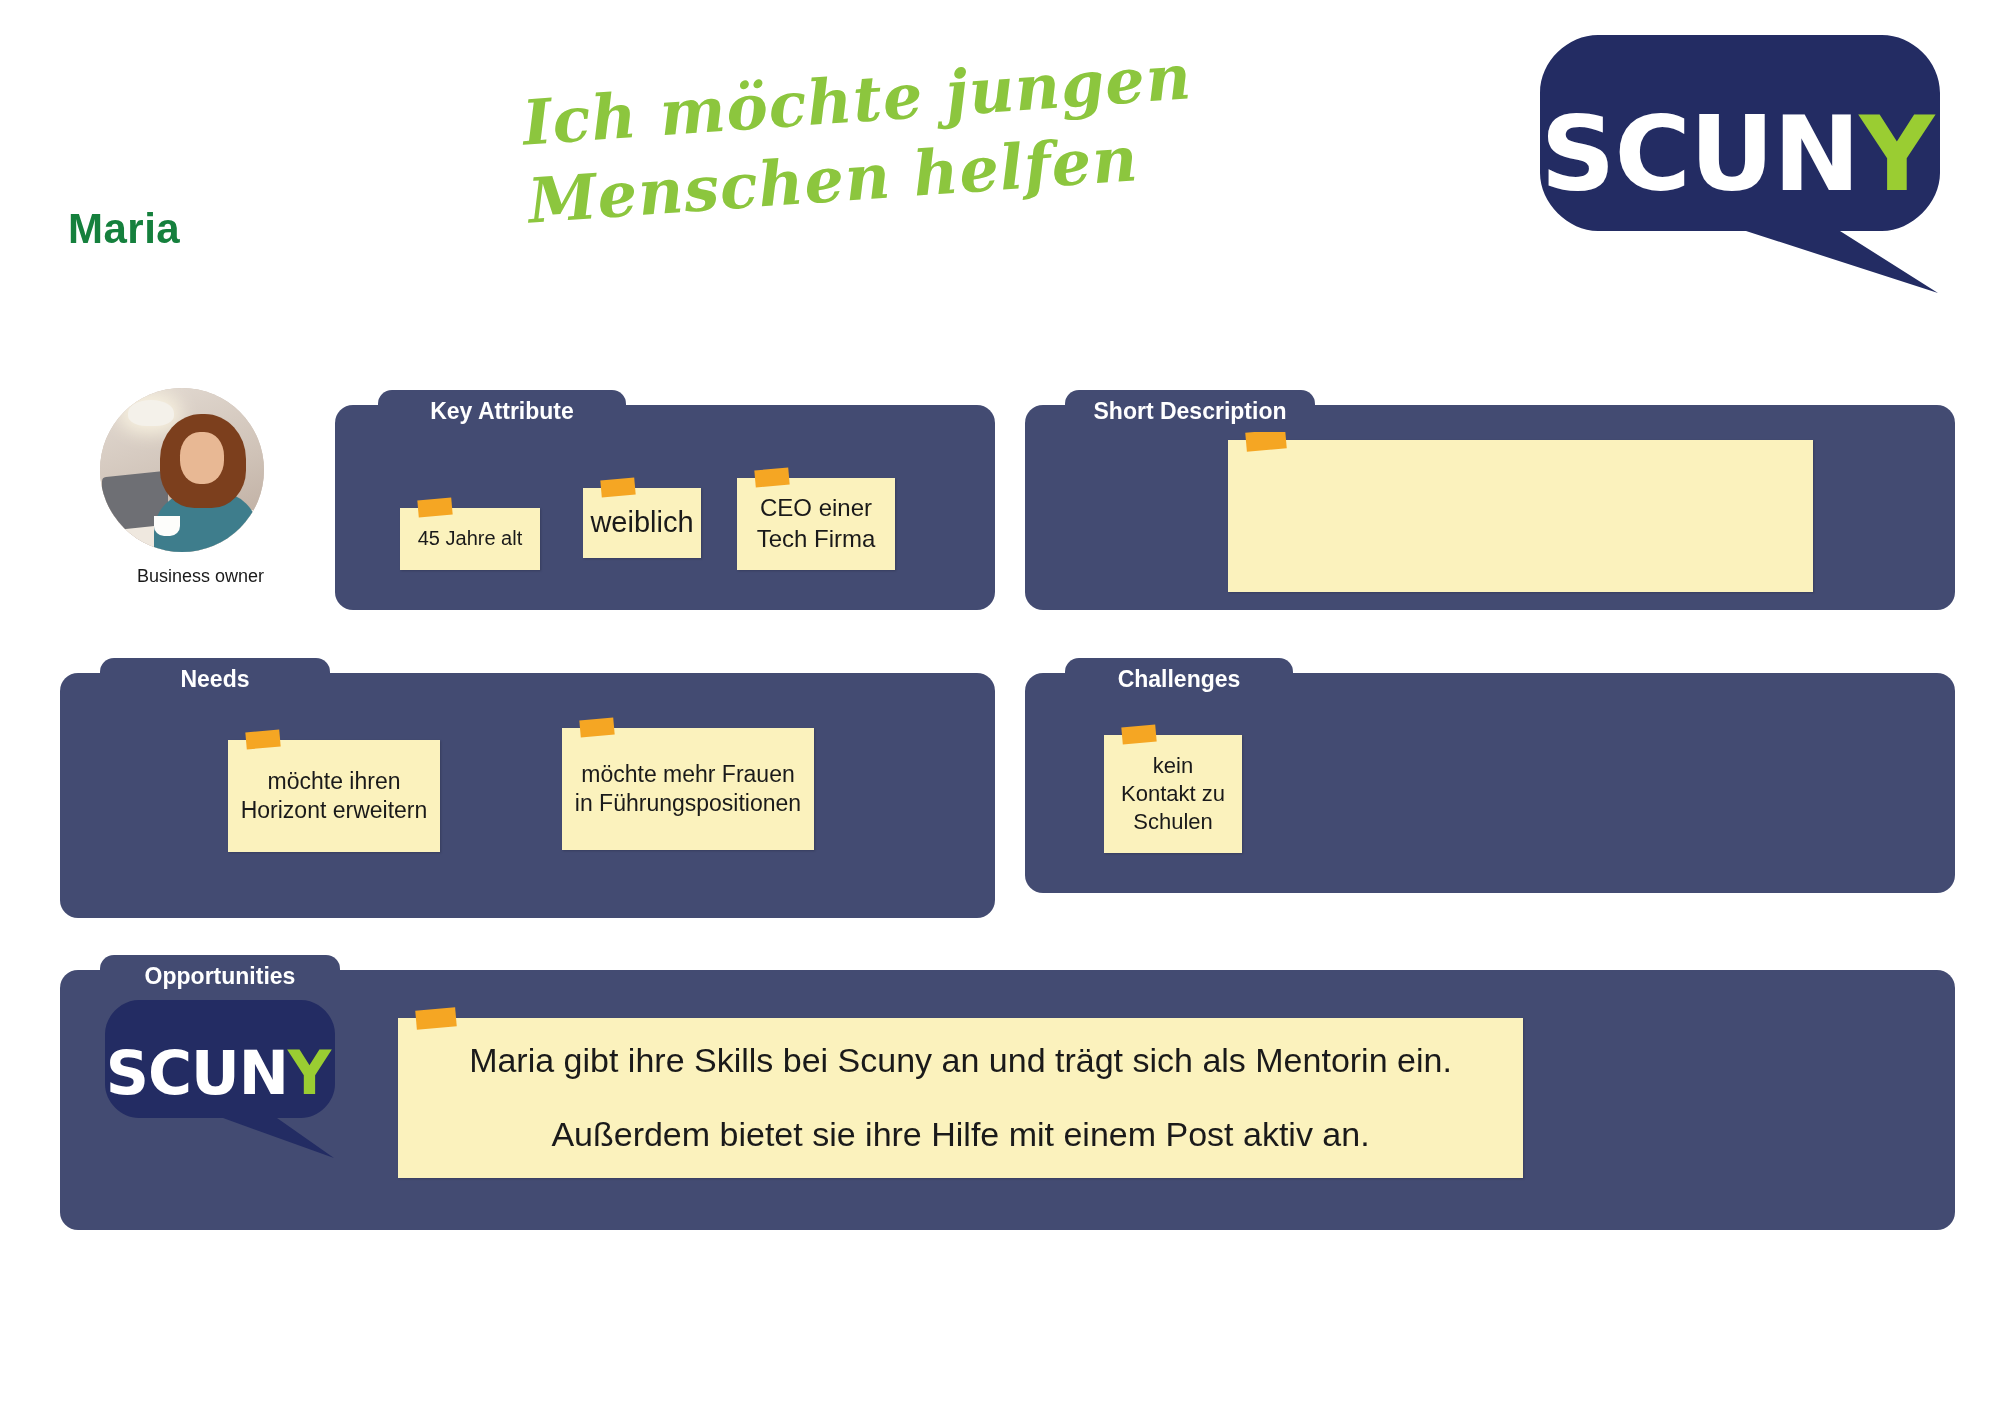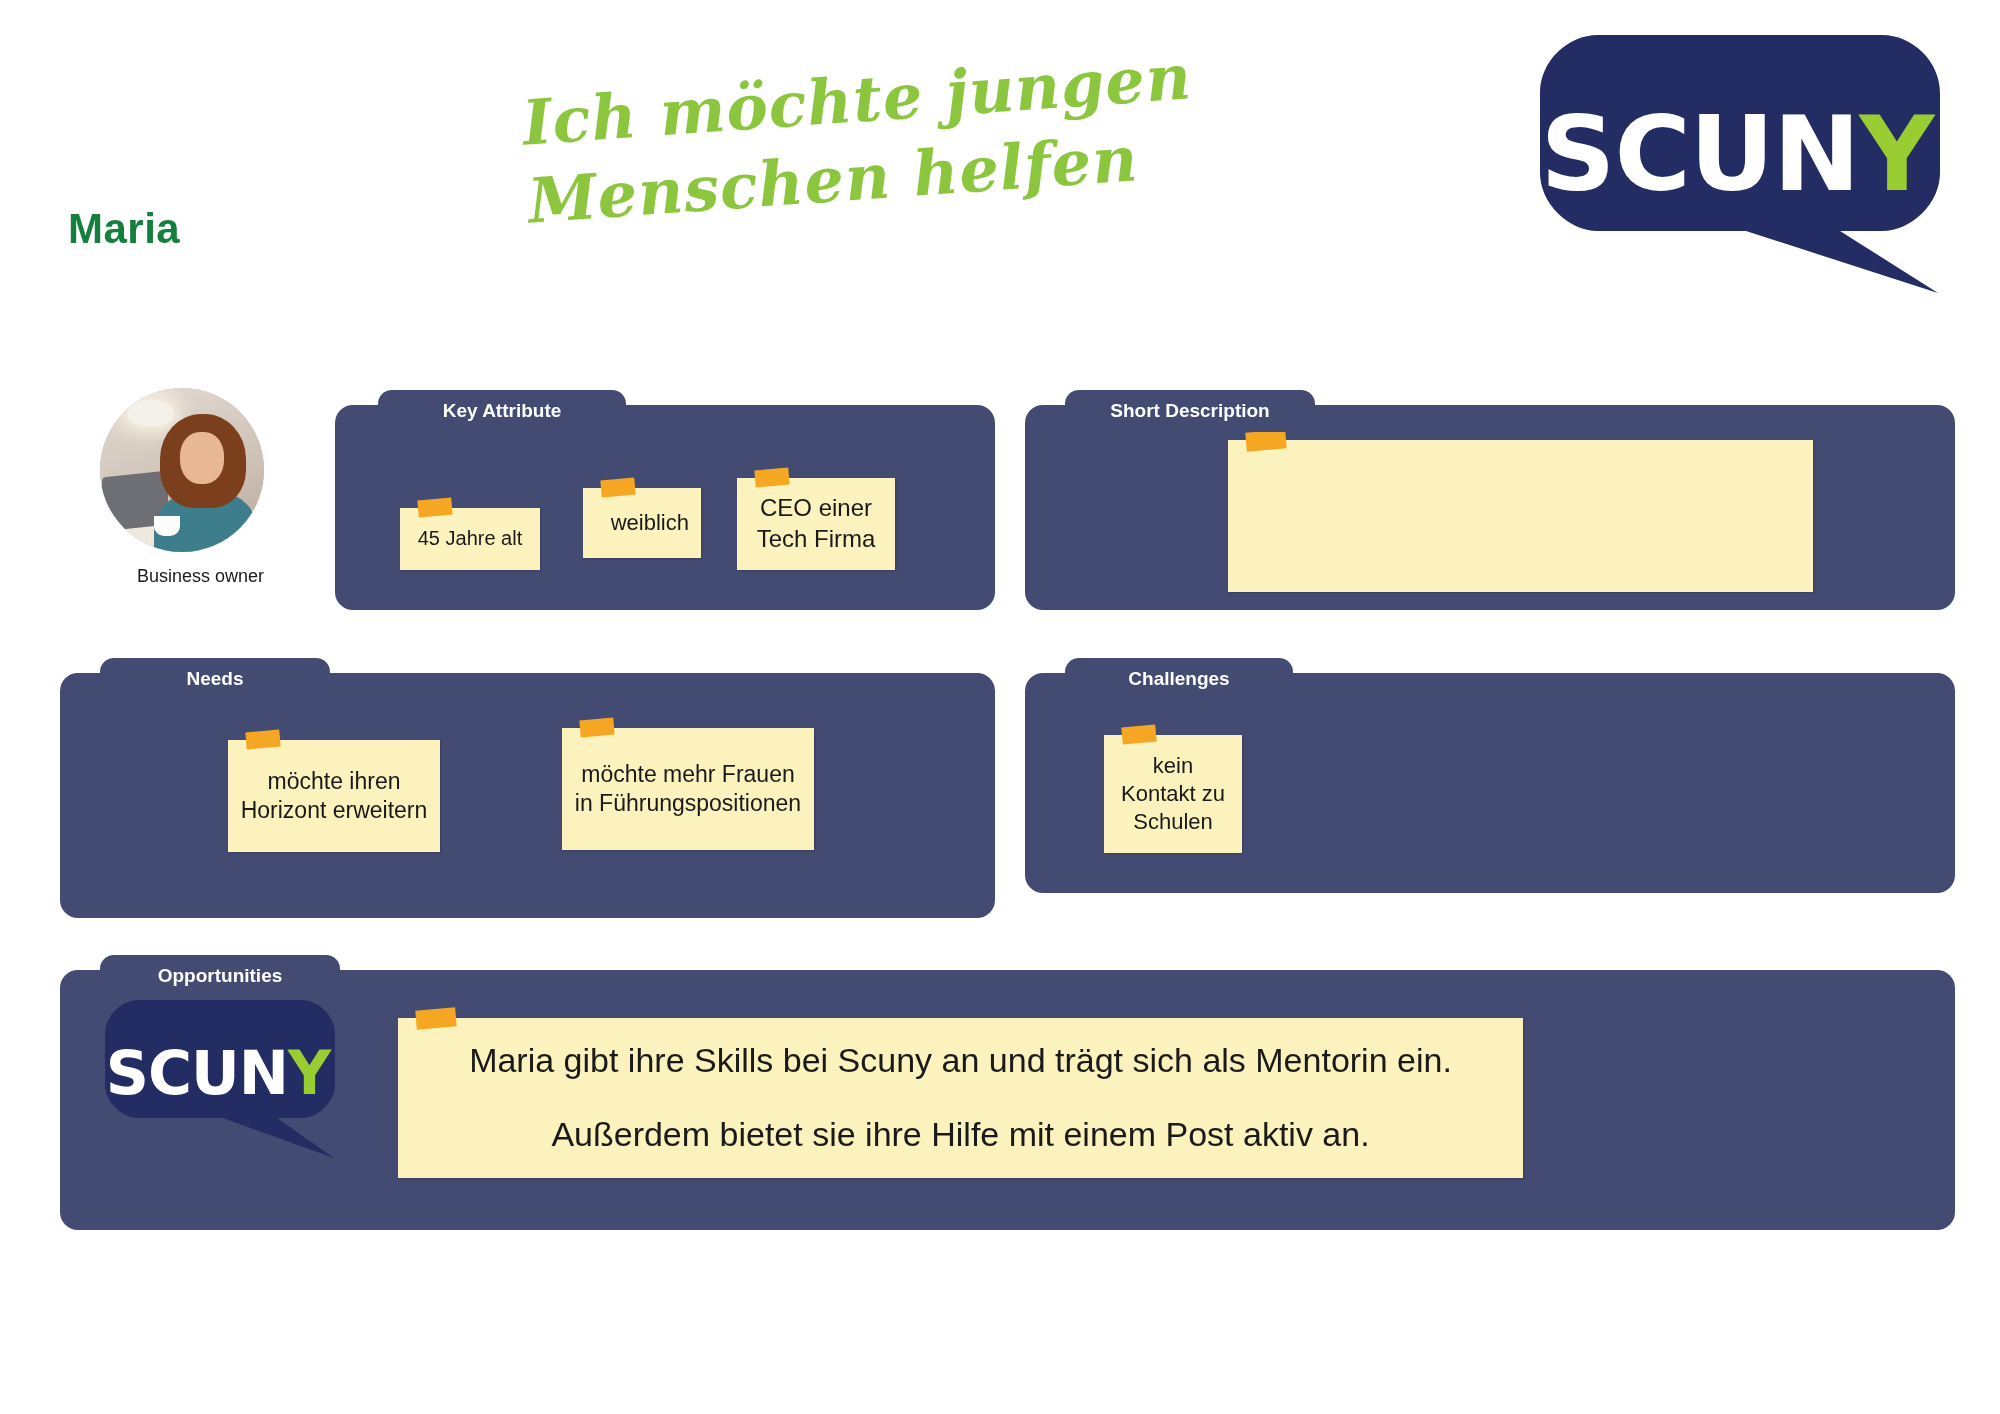"Key Attribute" .panel-tab { font-size: 19px -> 23px }
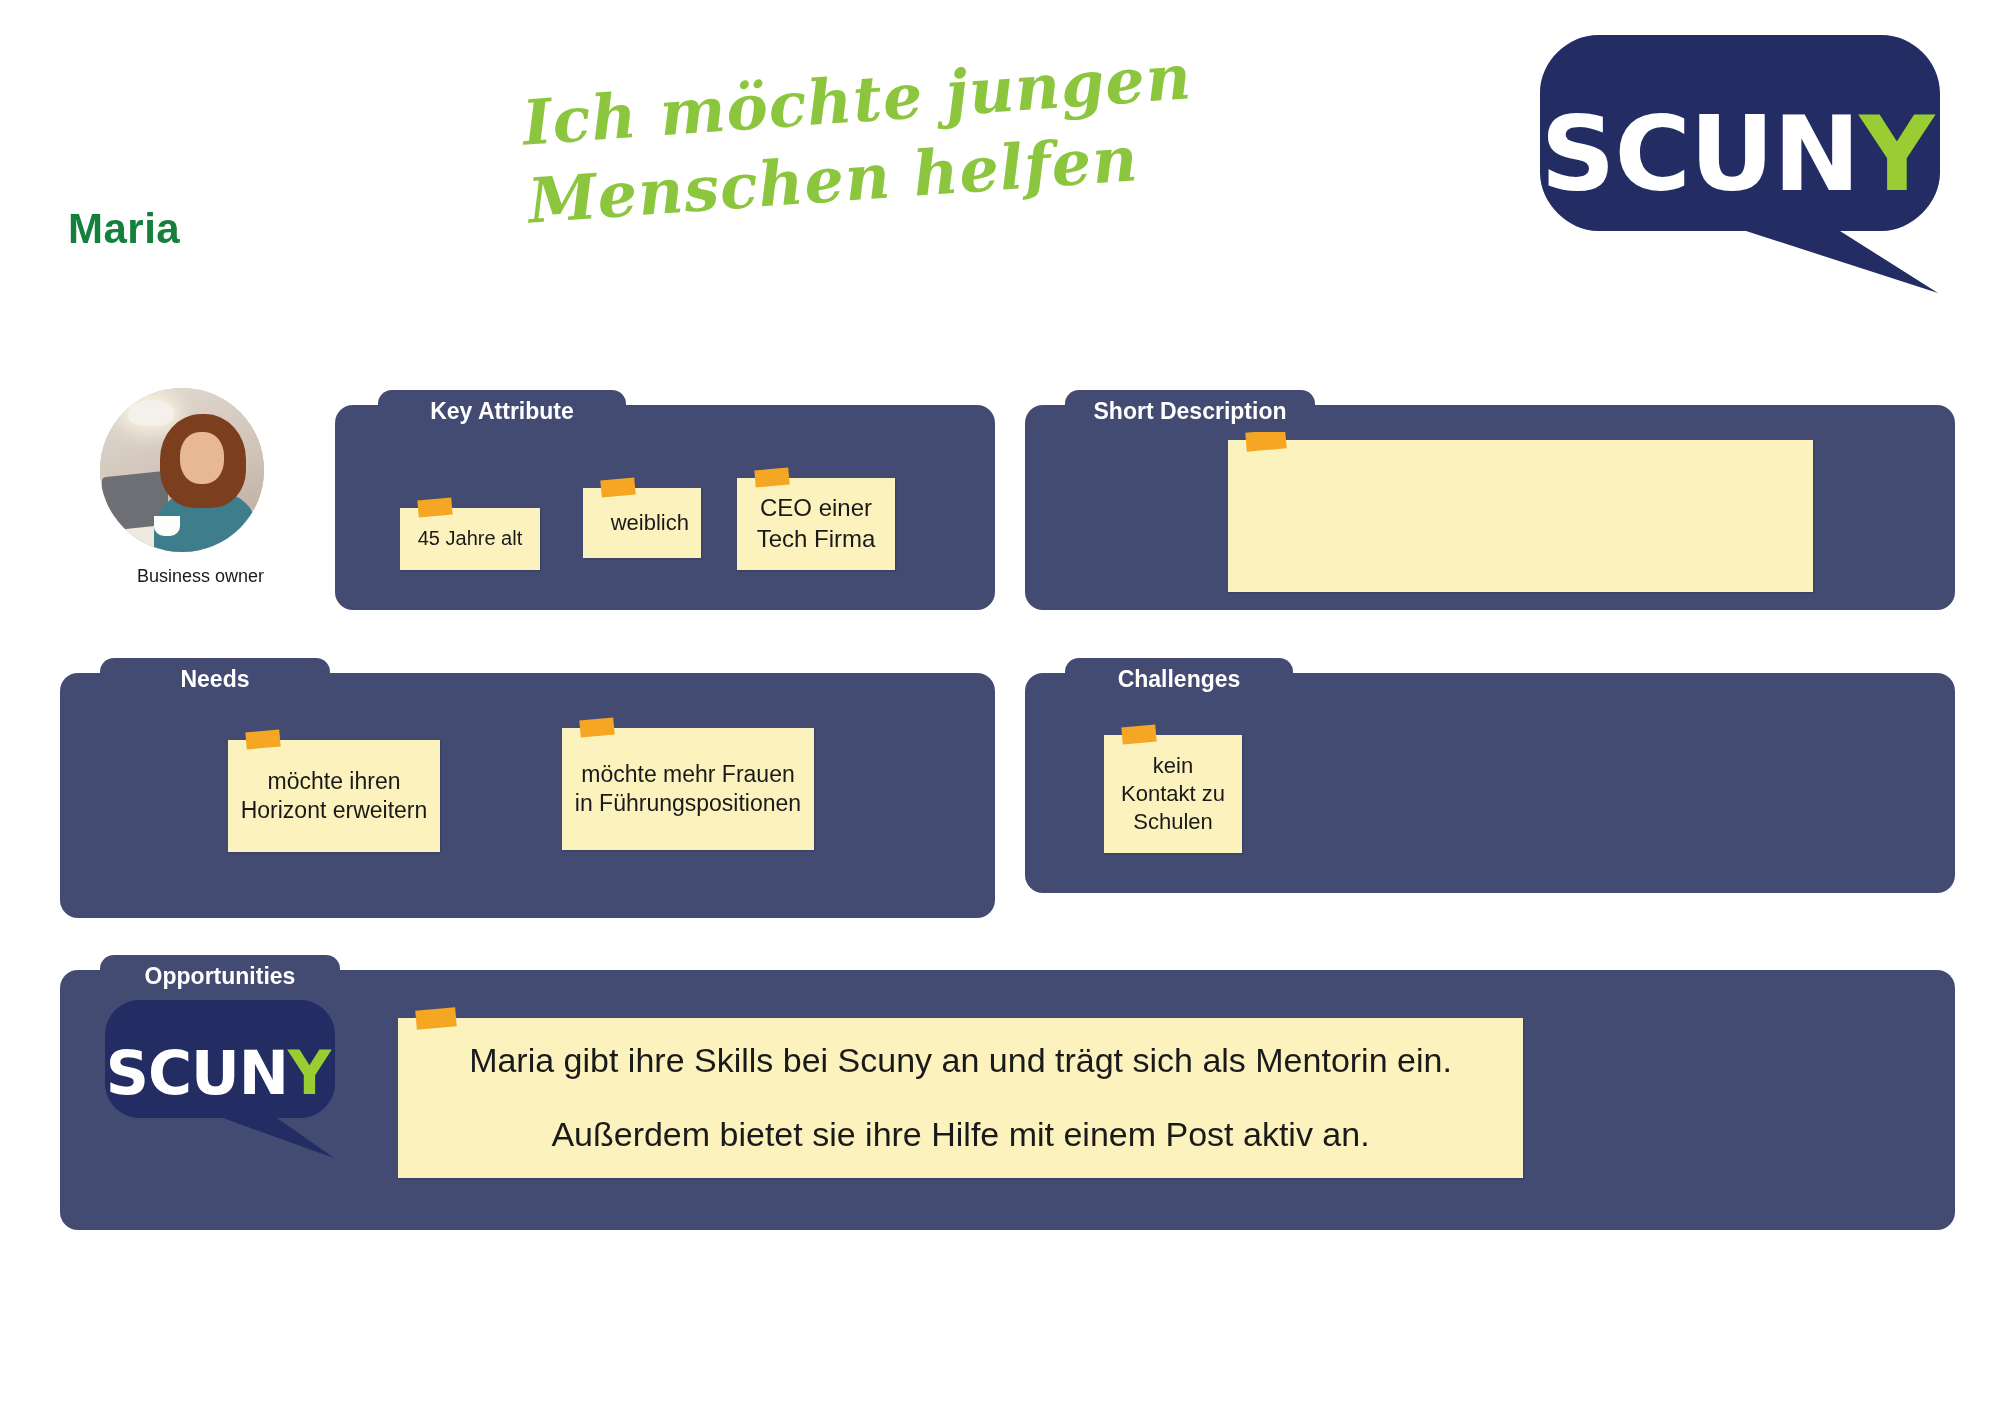"weiblich" #note-gender { font-size: 22px -> 29px; justify-content: flex-end -> none }
